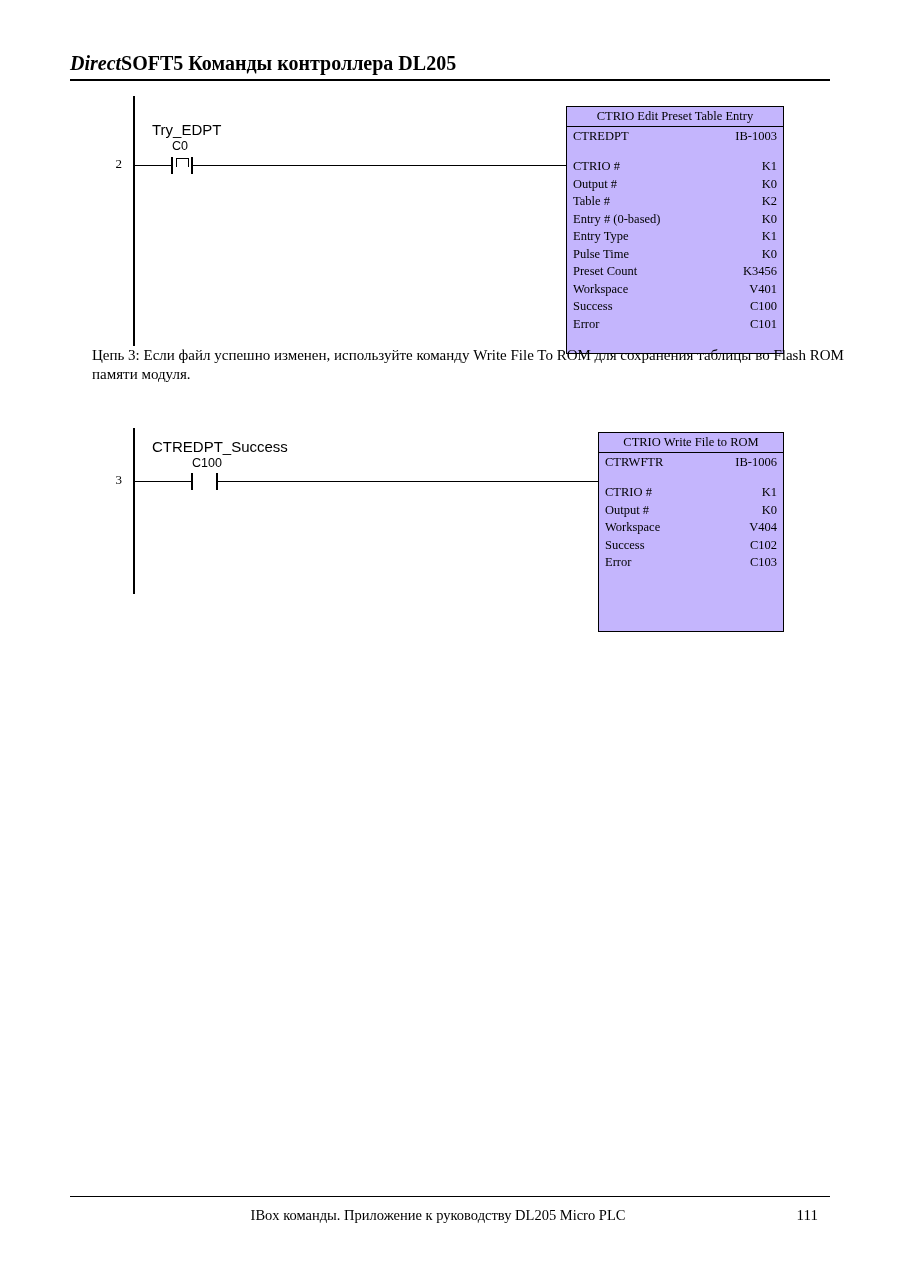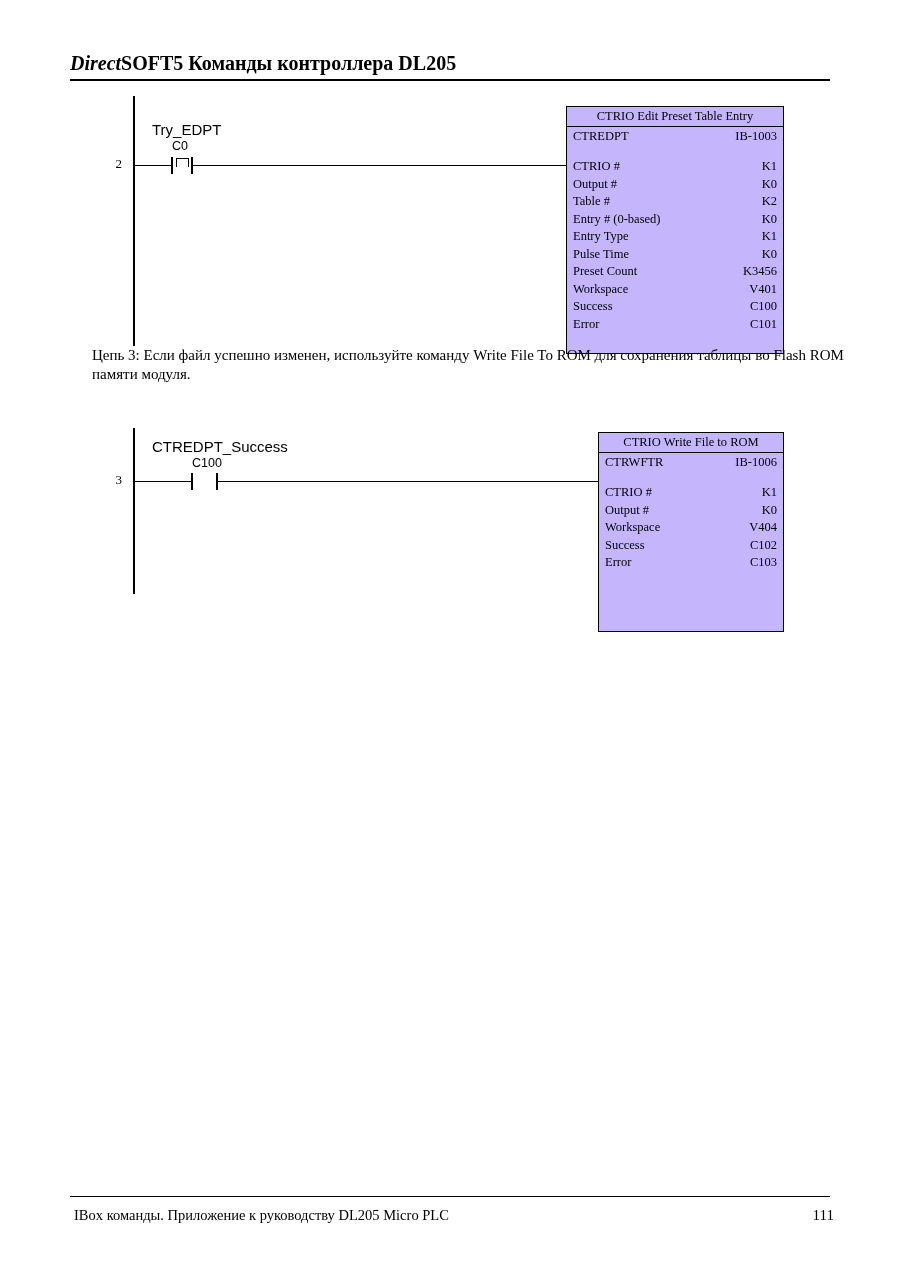"IBox команды. Приложение к руководству" .page-footer { left: 74px -> 58px; text-align: none -> center }
